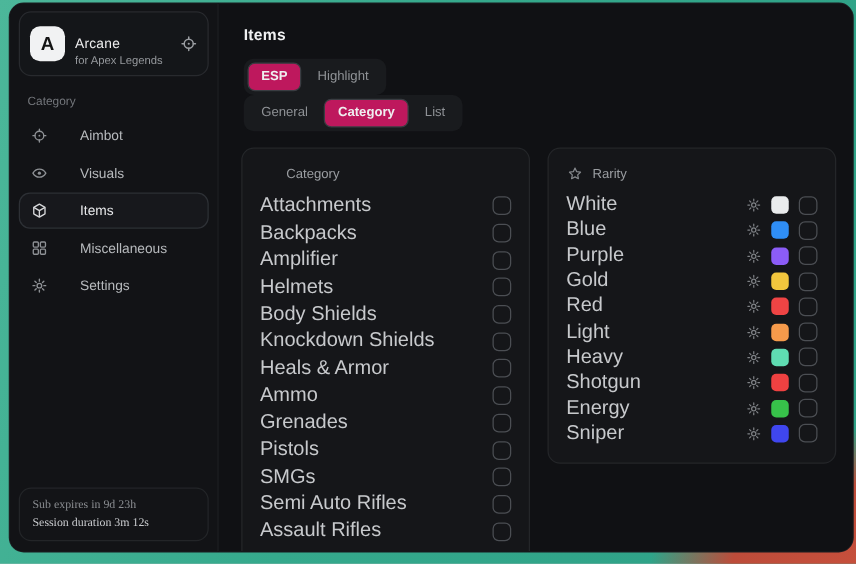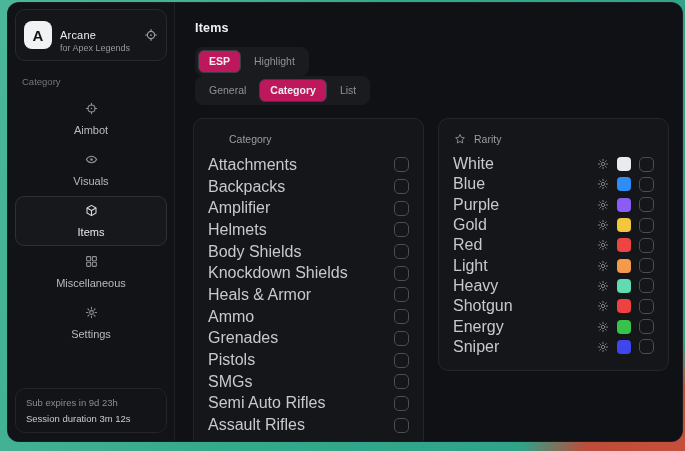"Aimbot" .nav-item { flex-direction: column -> none; gap: 9px -> 26px }
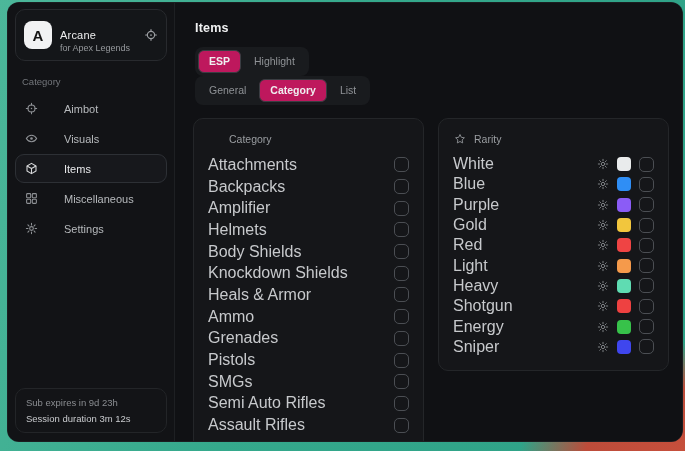"Sub expires in 9d 23h" .footer-card { font-family: none -> Liberation Serif, serif }
